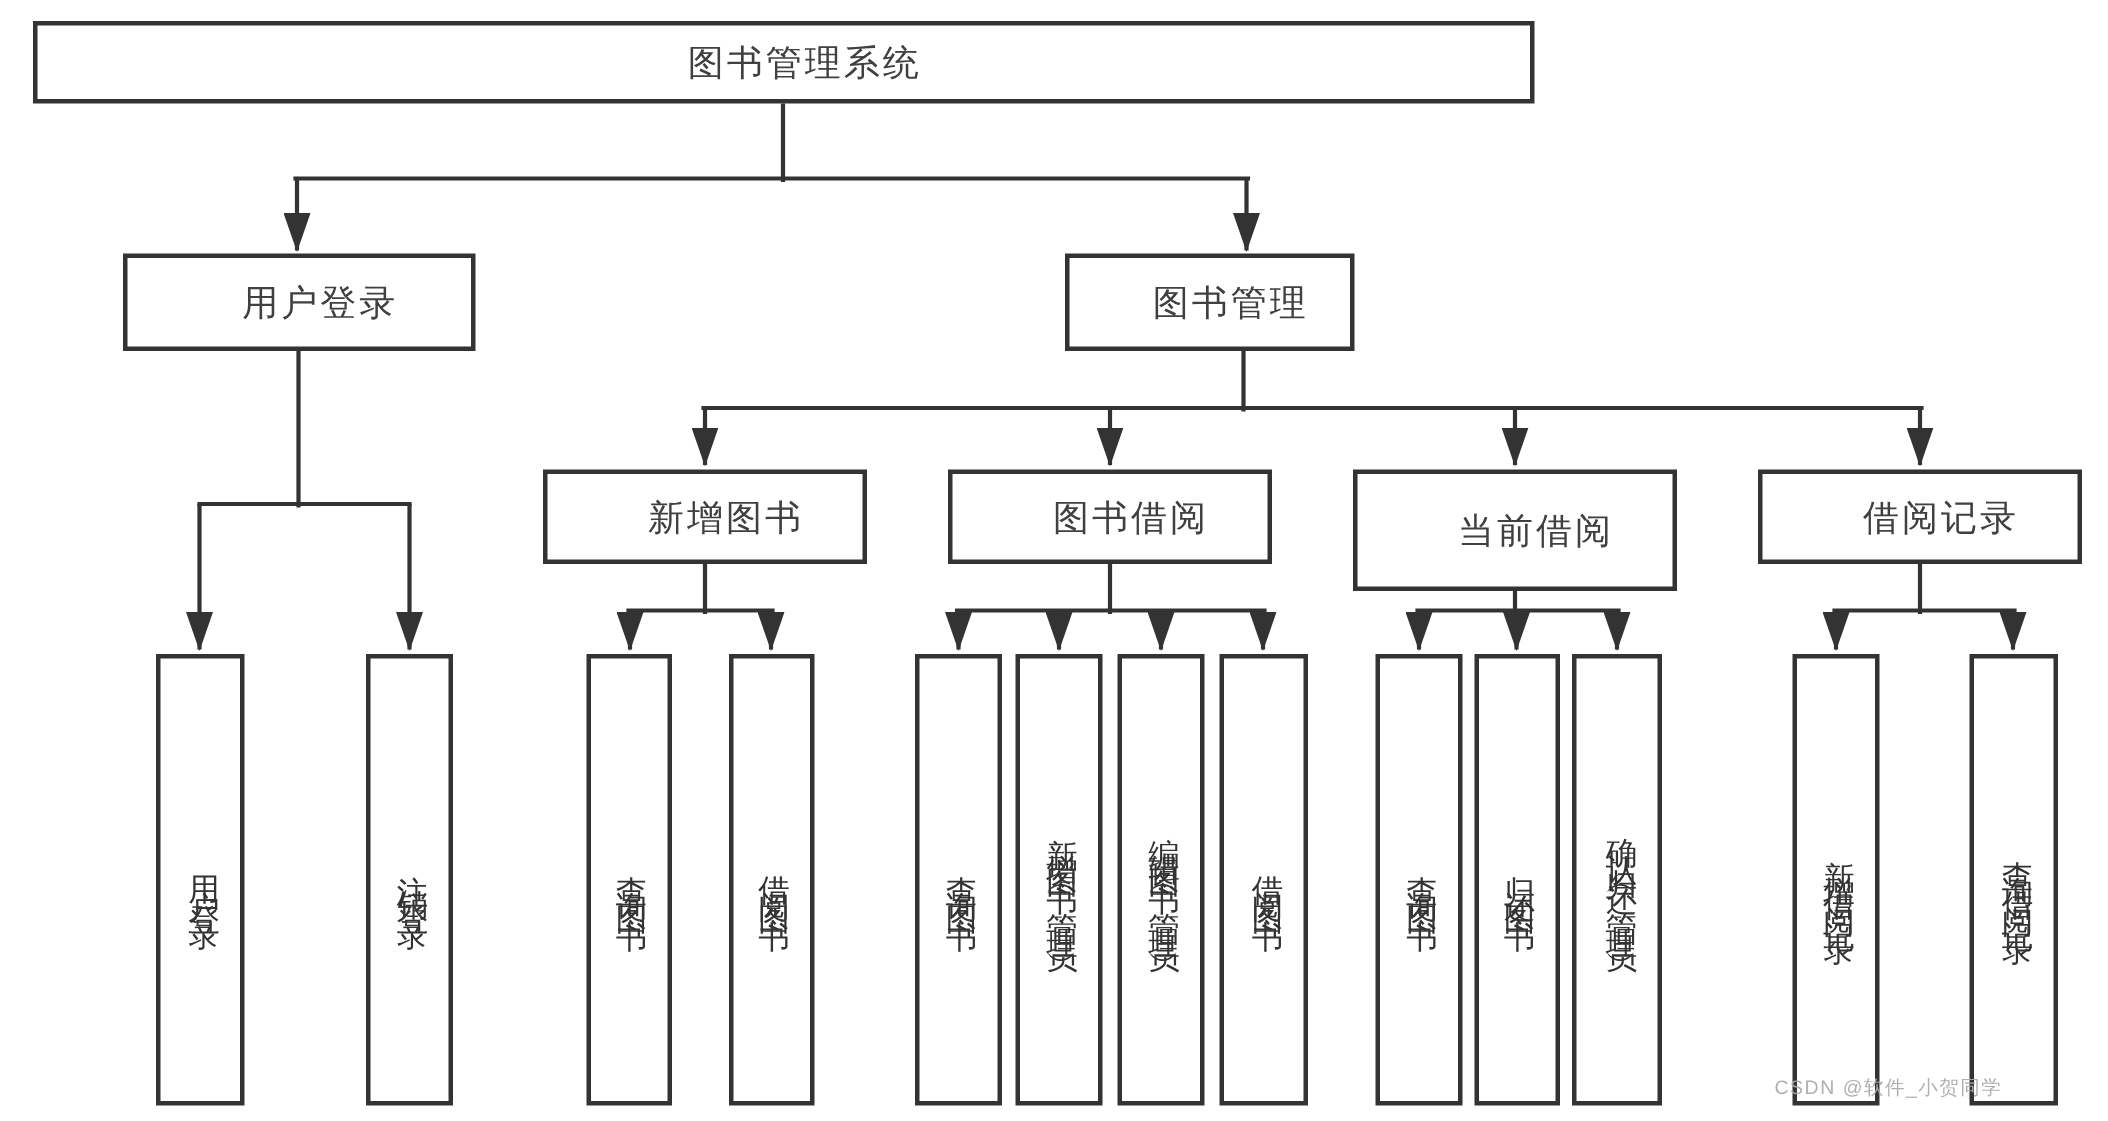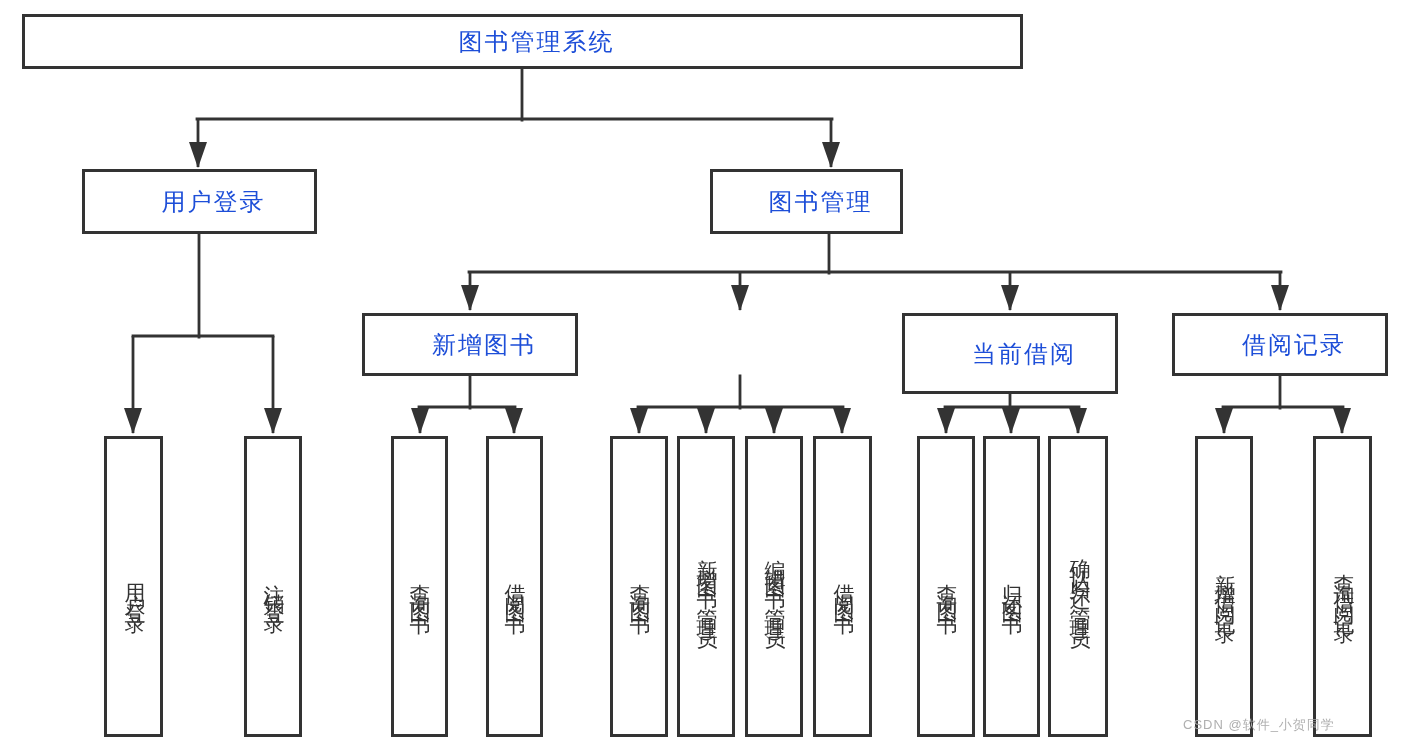"图书管理系统" .node { color: #1d4ed8 -> #404040 }
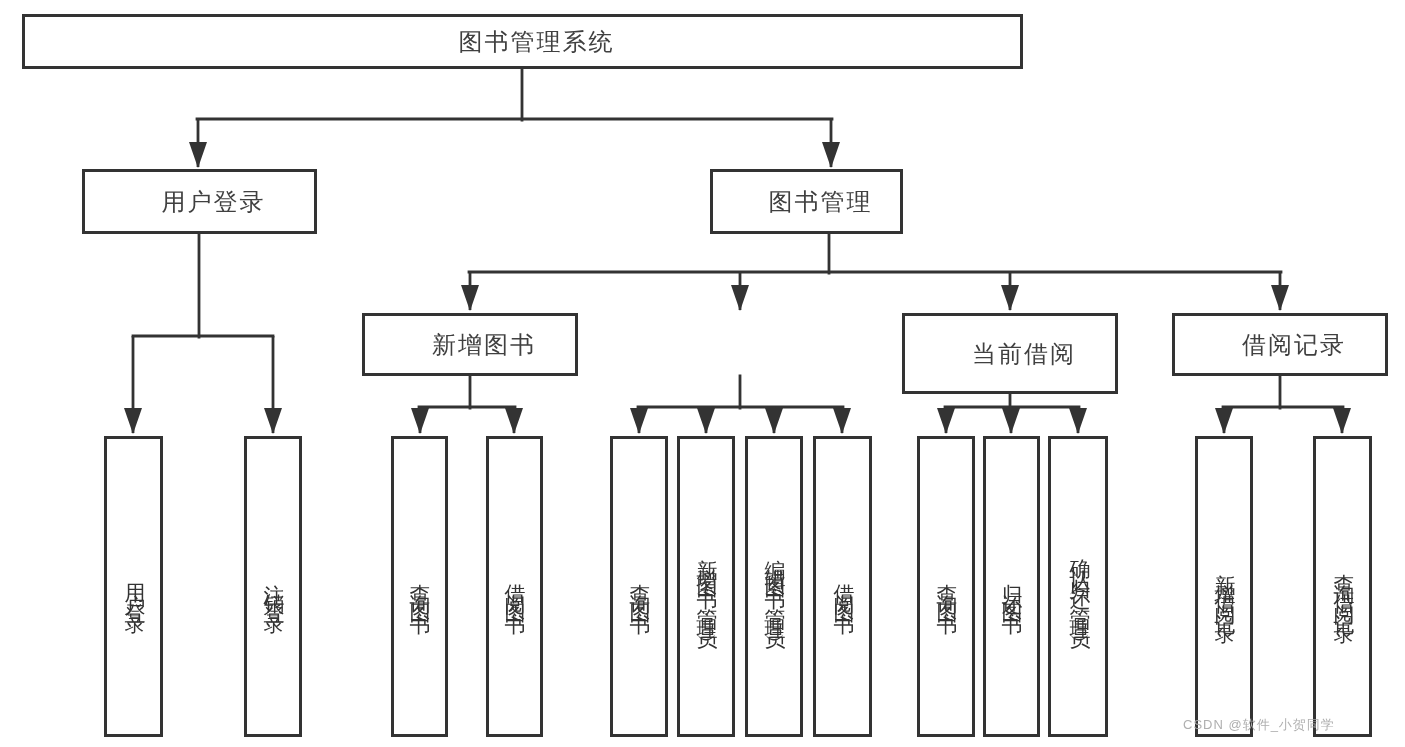"图书借阅" div.node { html: none -> <div>图书借阅</div> }
